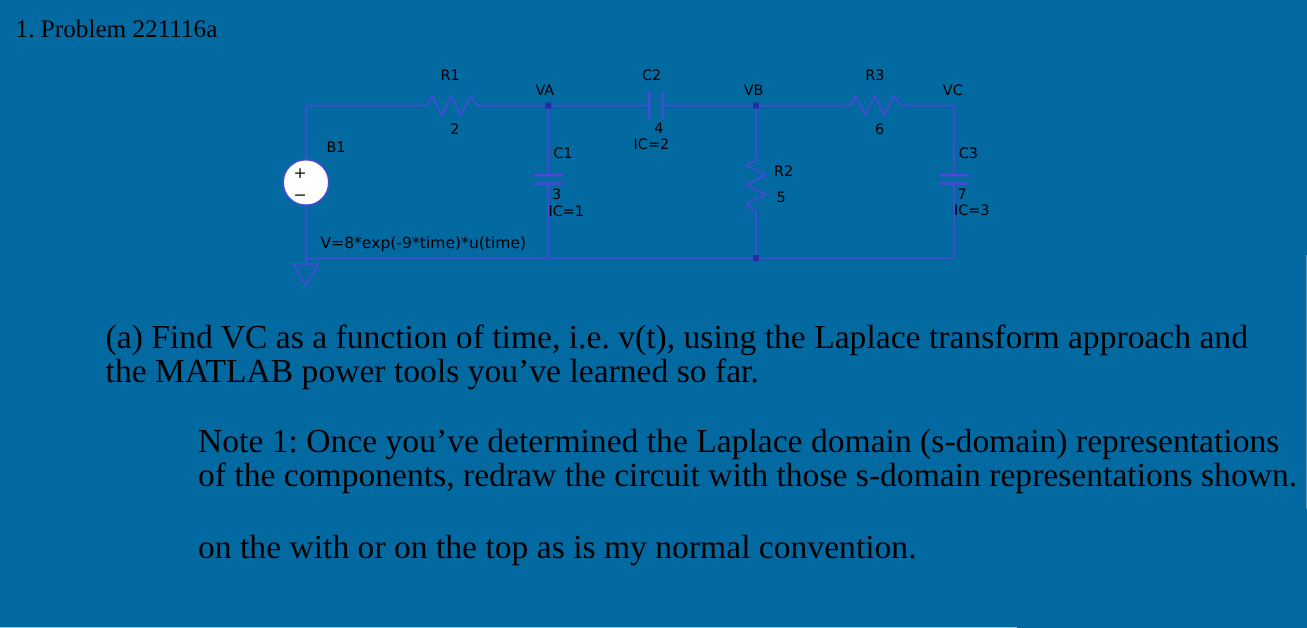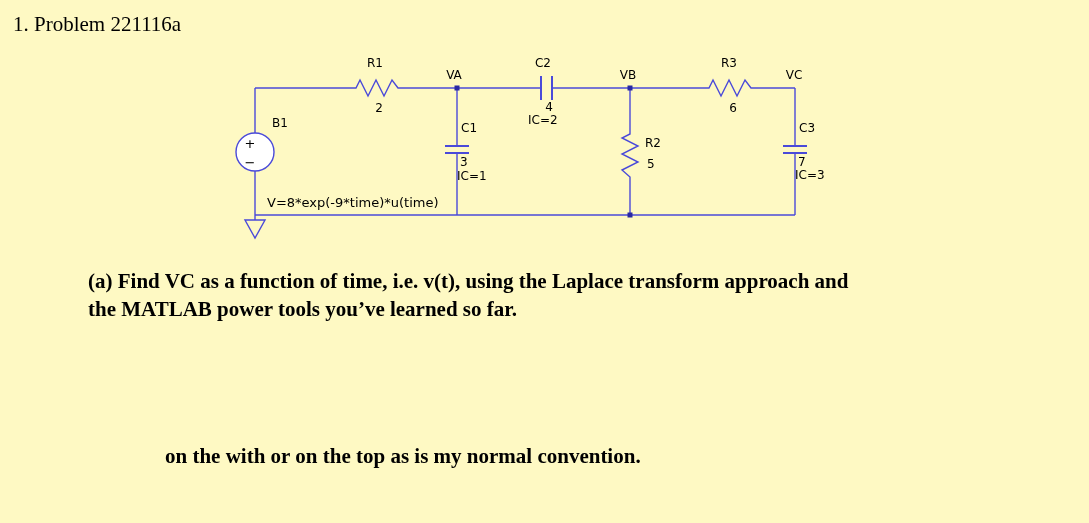"1. Problem 221116a" #page { background: #fef9c3 -> #0369a1 }
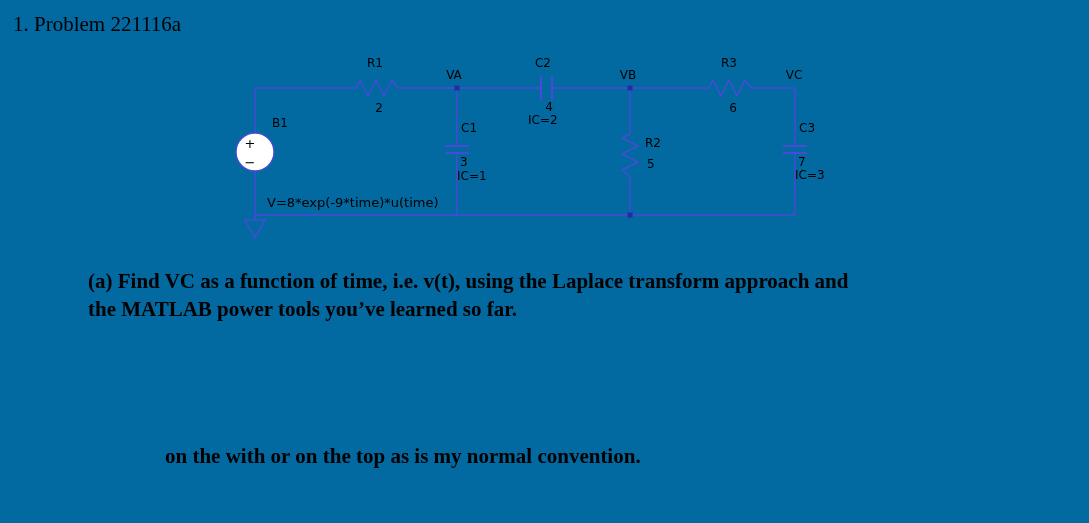"(a) Find VC as a" .para { font-size: 21px -> 28px; font-weight: bold -> none }
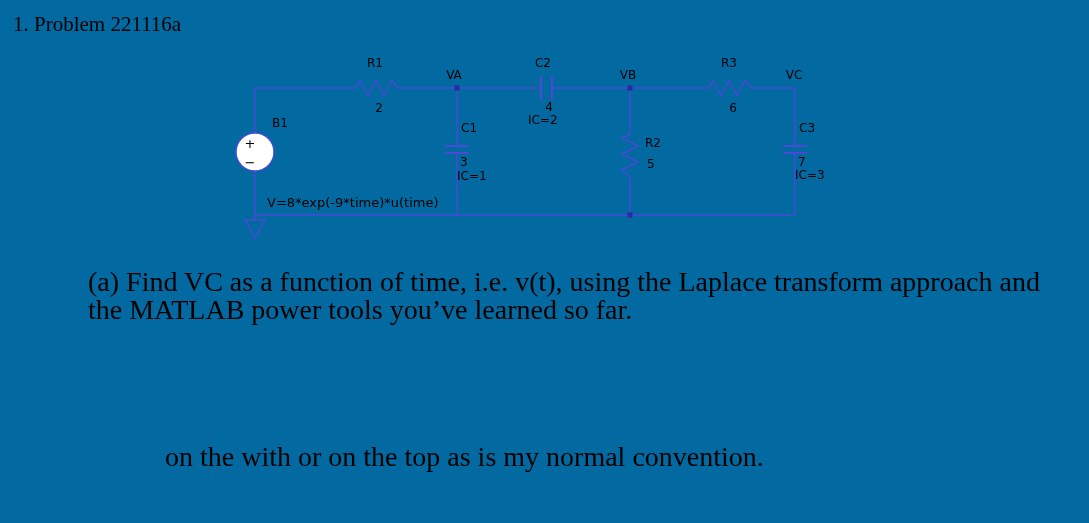"Note 1: Once you’ve determined" div.abs { html: none -> <div> <div>Note 1: Once you’ve determined the Laplace domain (s-domain) representations</div> <div>of the components, redraw the circuit with those s-domain representations shown.</div> </div> }
